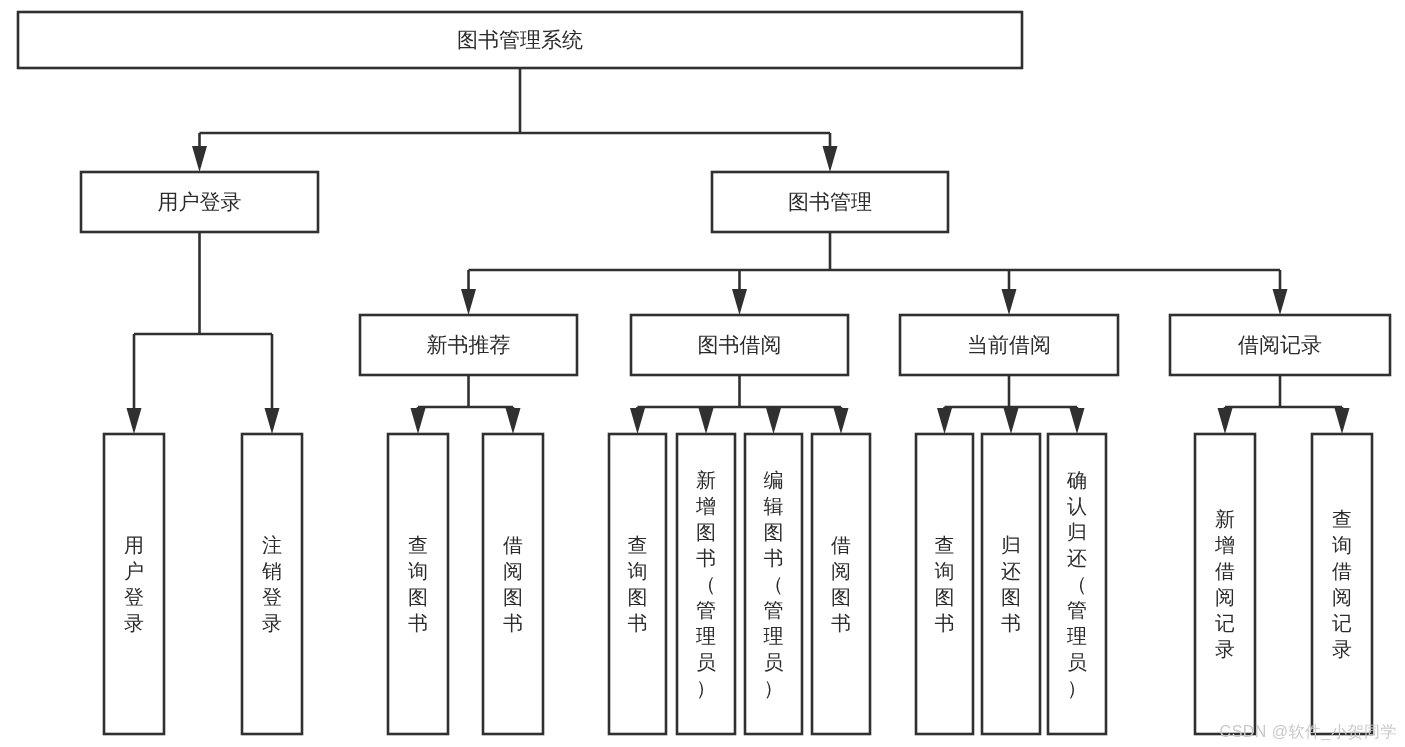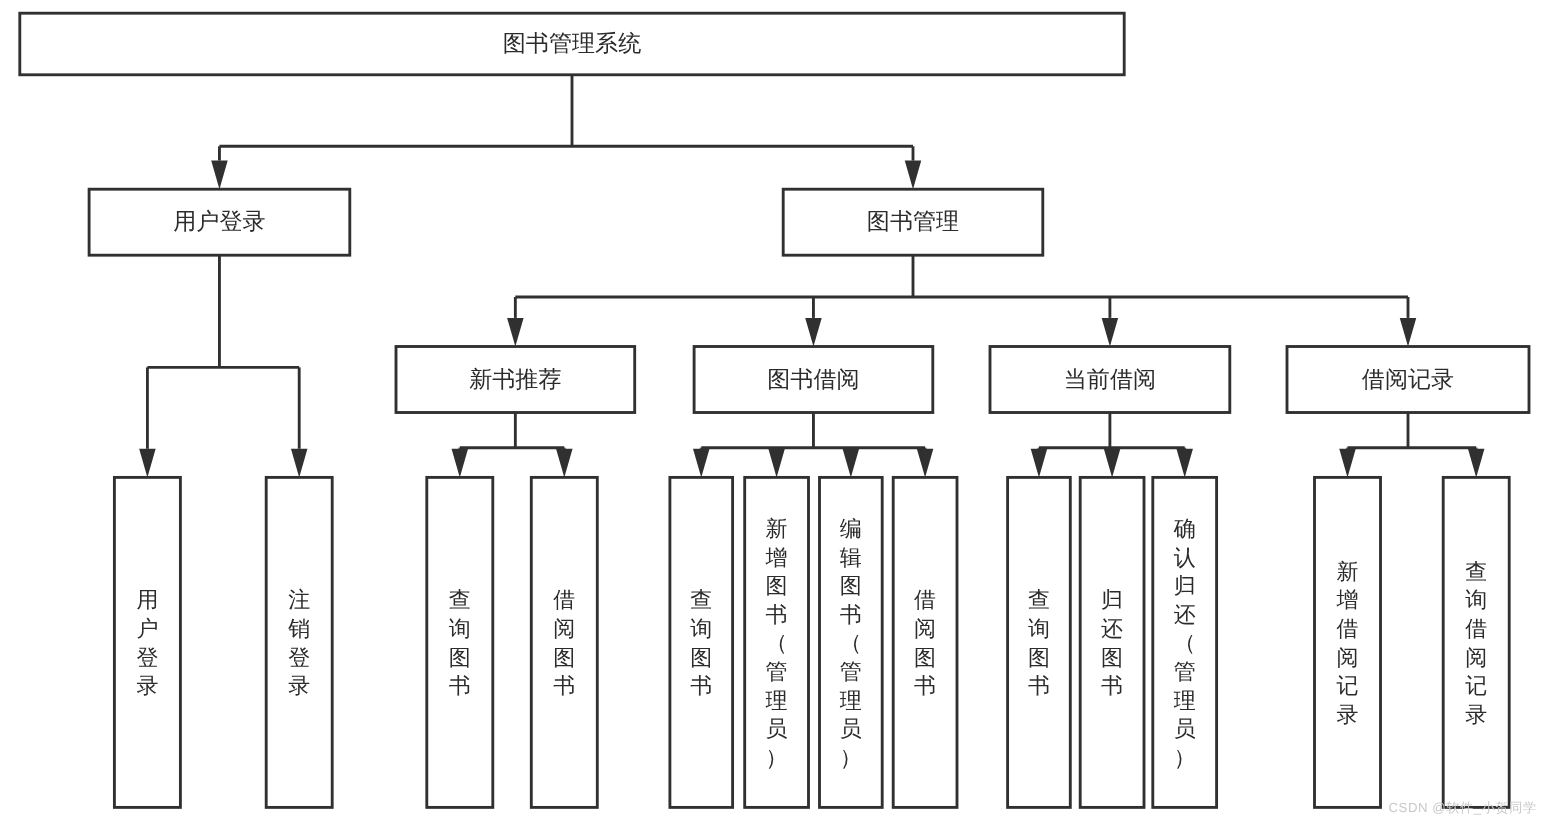"CSDN @软件_小贺同学" .watermark { font-size: 12px -> 16px }
